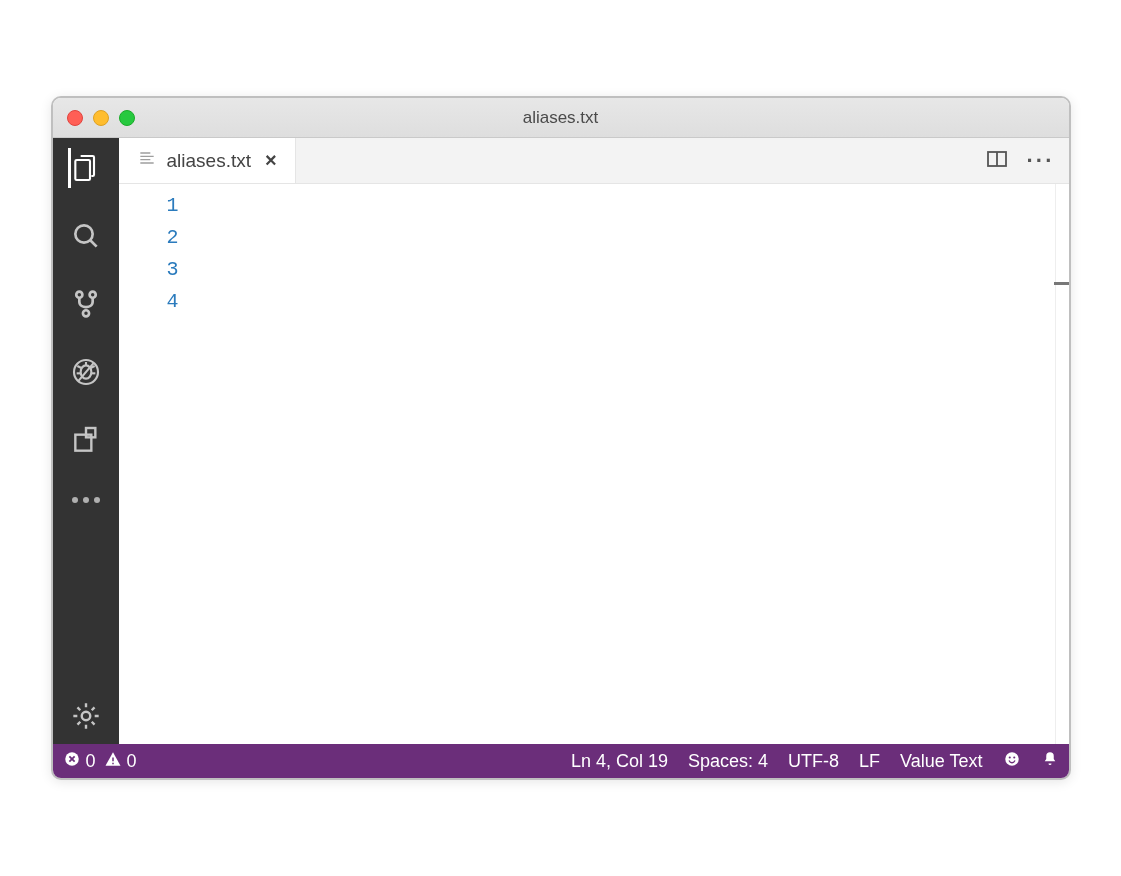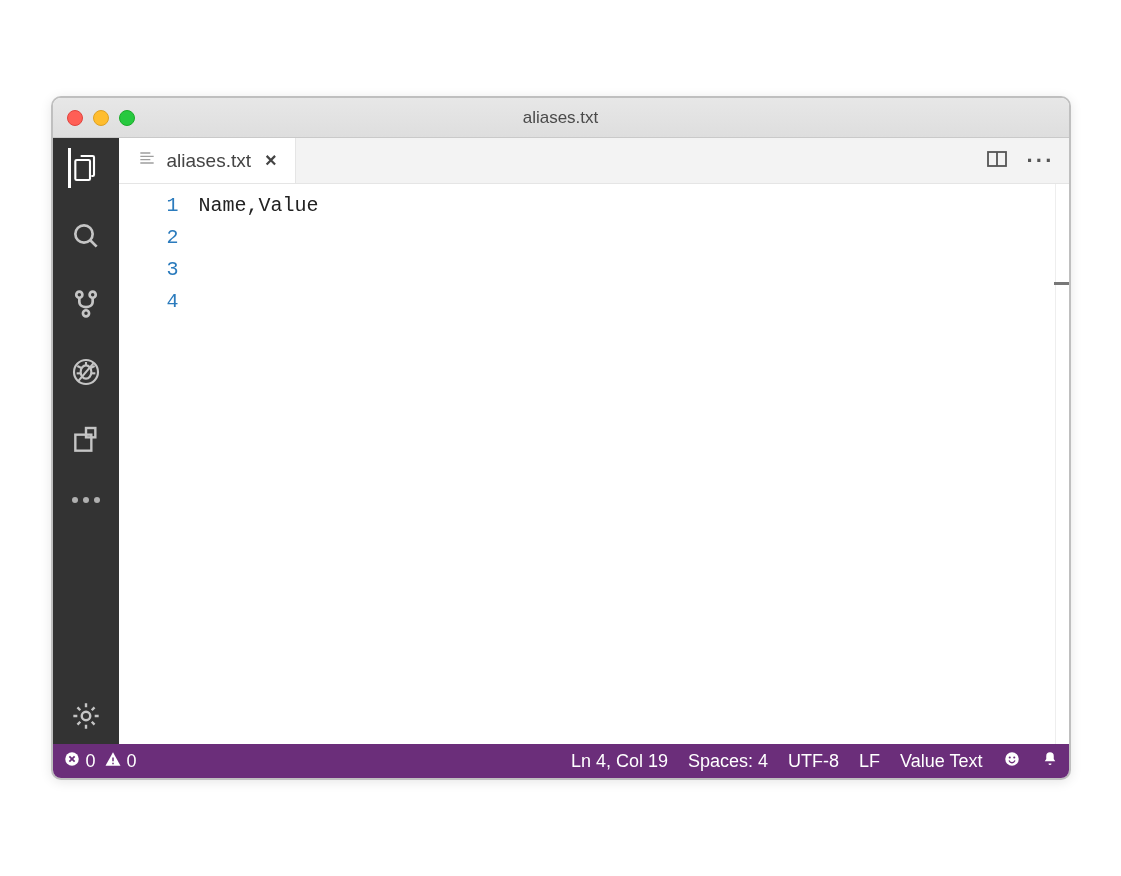"Name,Value" div.line { html: <div>Name,Value</div> -> none }
